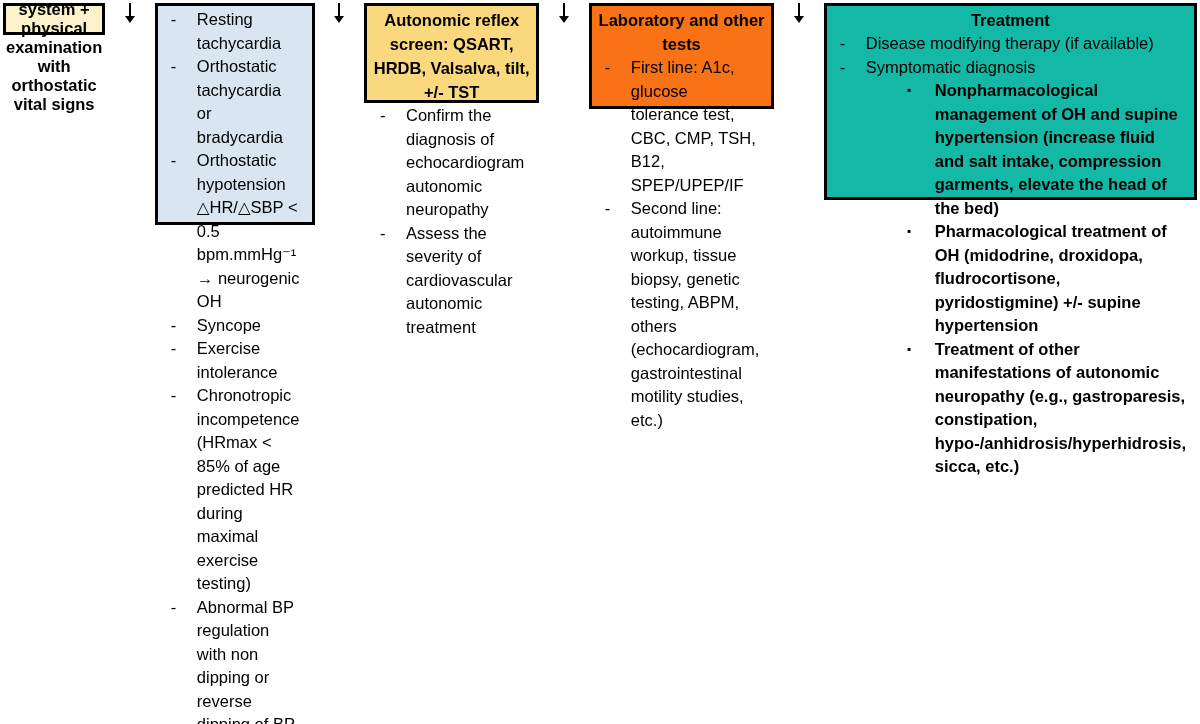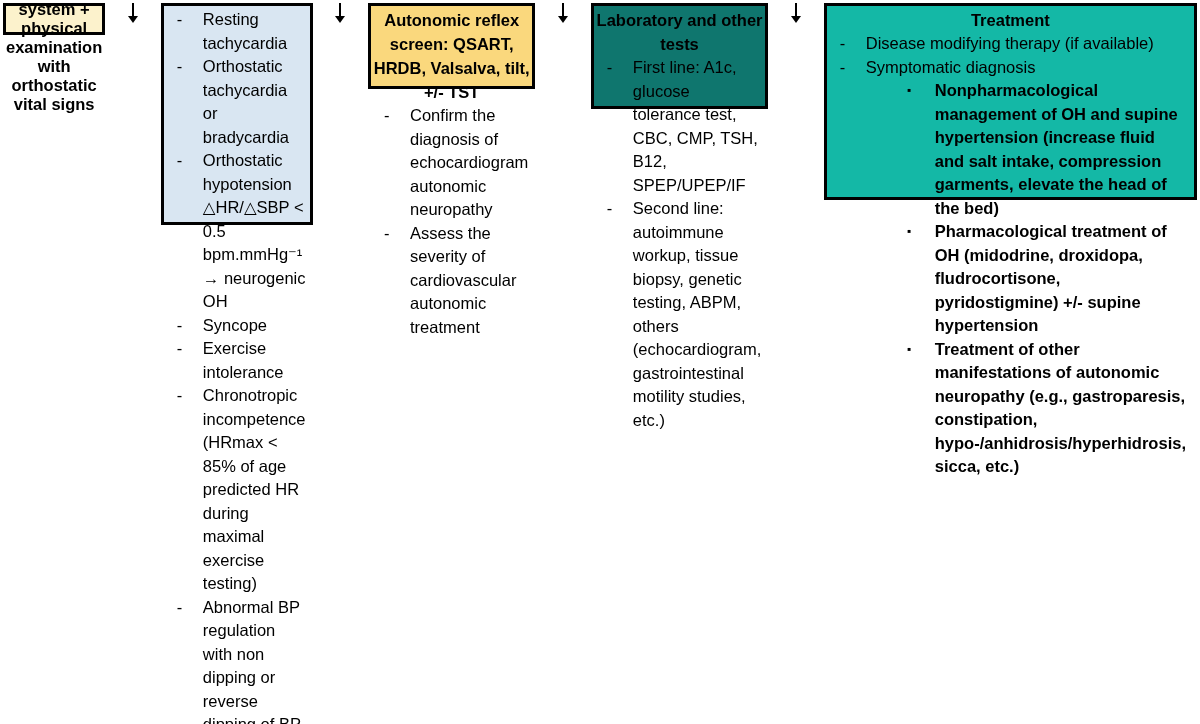"Resting tachycardia" .tx { padding-right: 4px -> 12px }
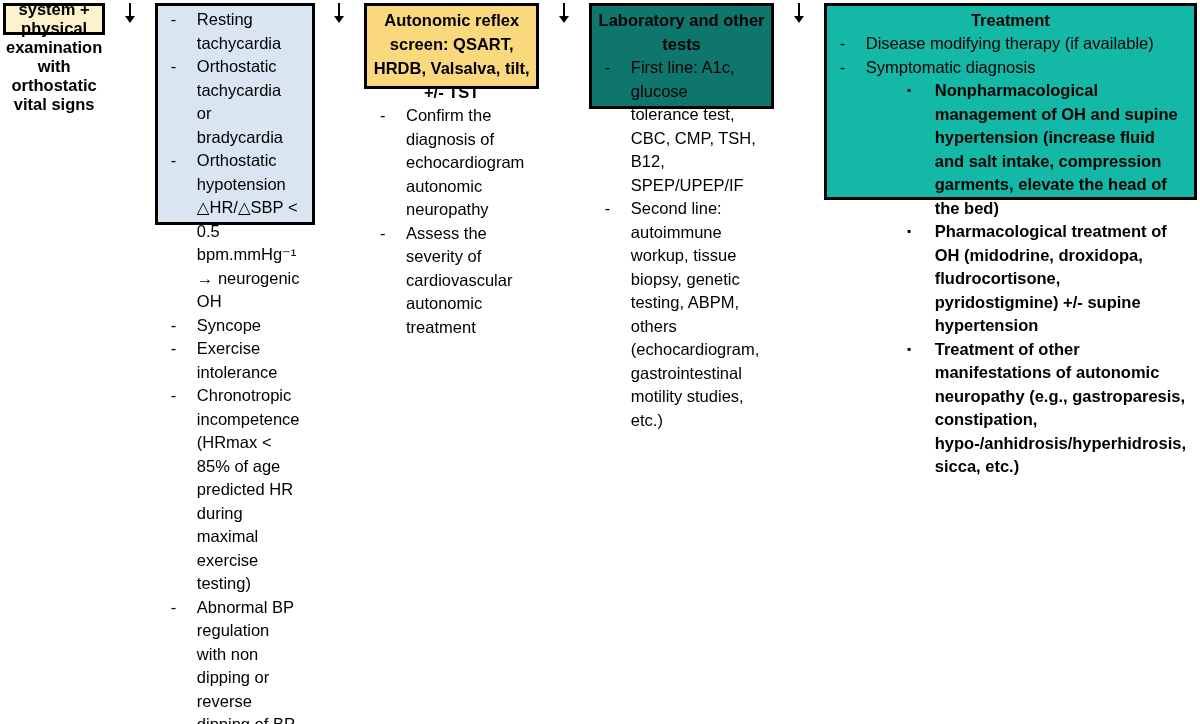"Autonomic reflex screen: QSART, HRDB," .b2 { height: 86px -> 100px }
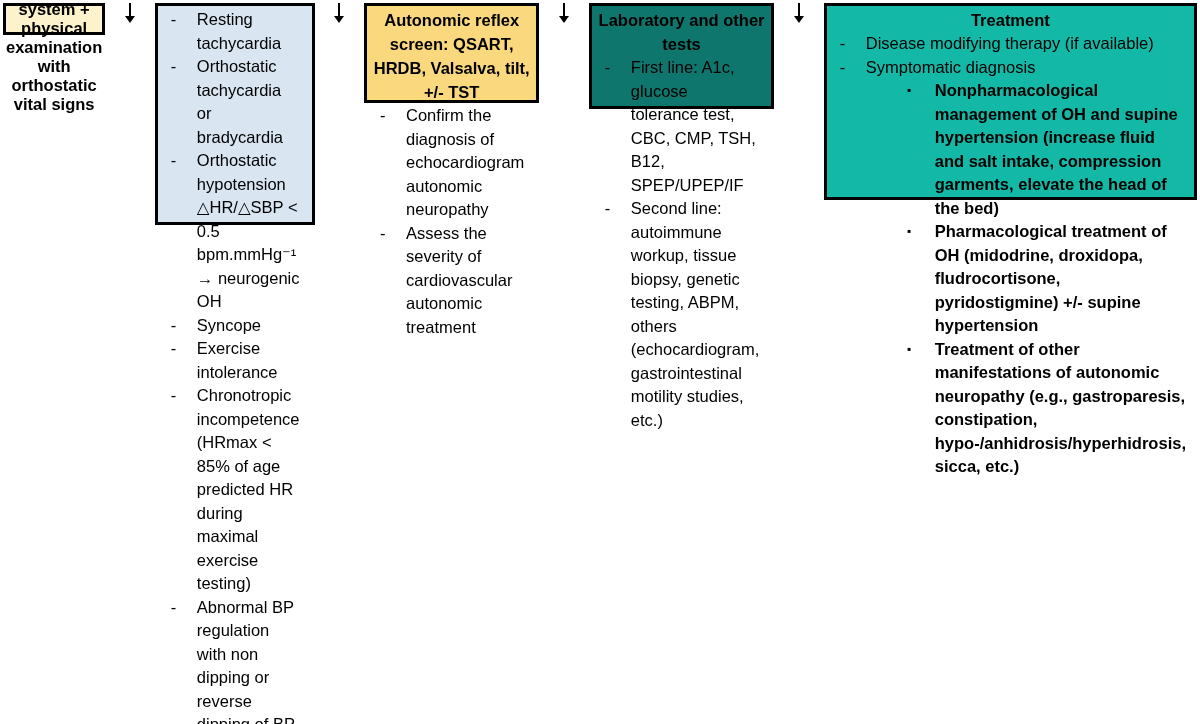"Laboratory and other tests" .b3 { background: #0f766e -> #f97316 }
